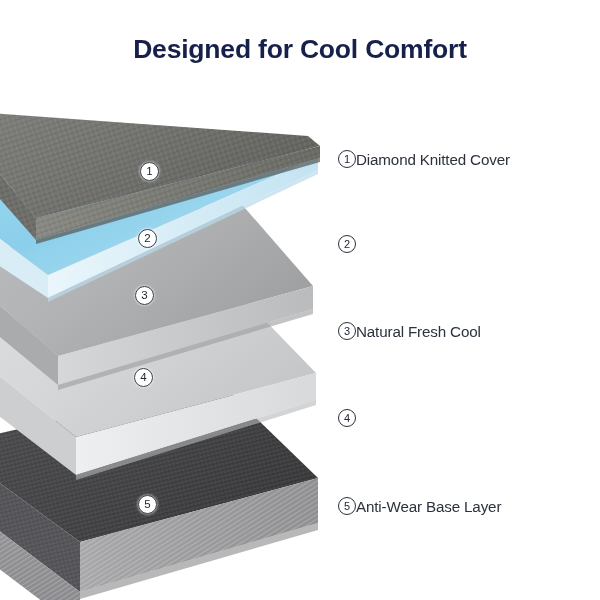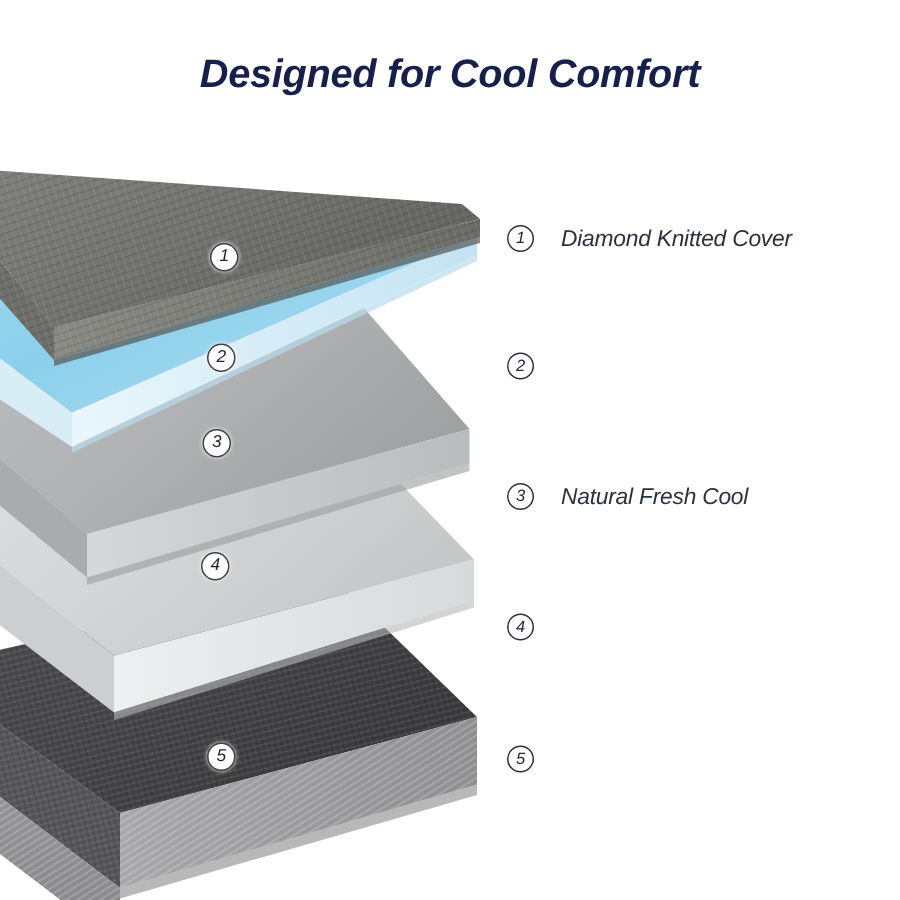"Designed for Cool Comfort" #page { font-style: italic -> none }
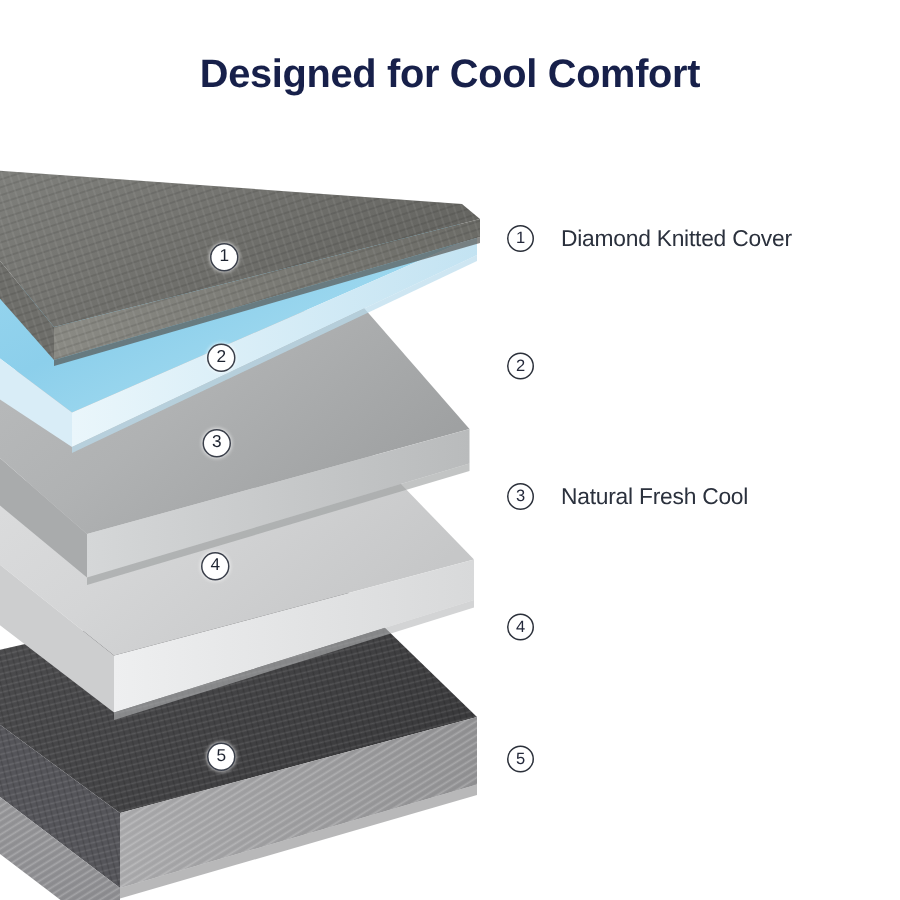"Diamond Knitted Cover" .legend-label { margin-left: 18px -> 0 }
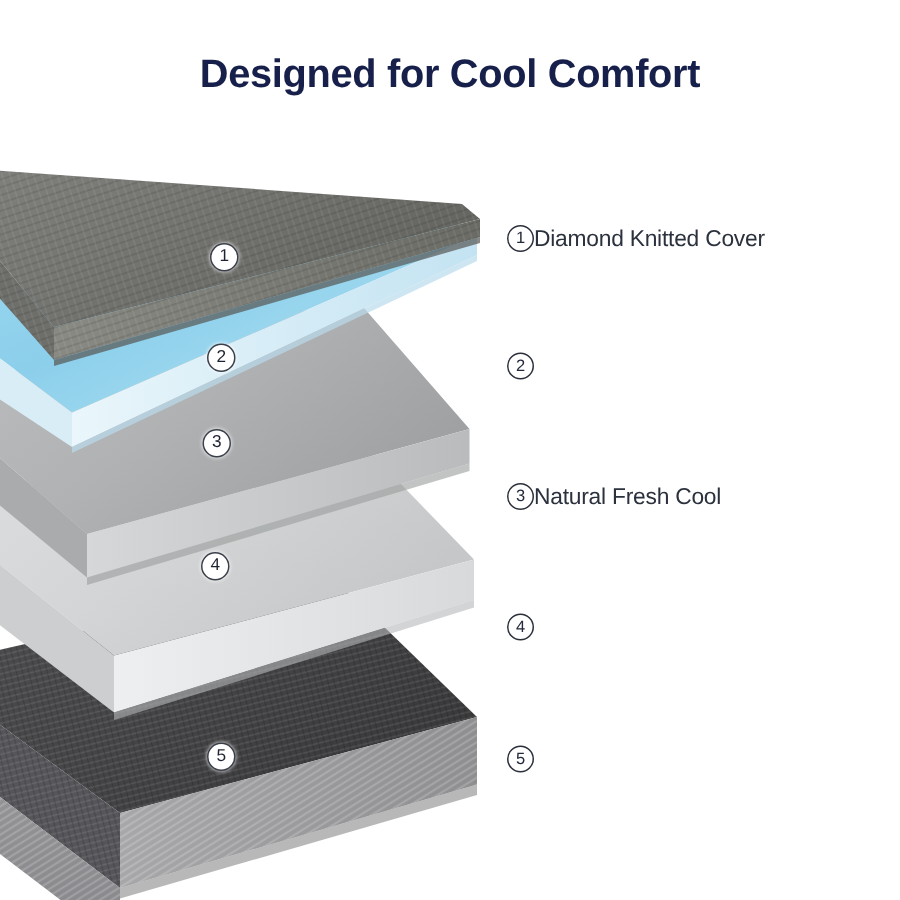"Anti-Wear Base Layer" span.legend-label { html: none -> <span>Anti-Wear Base Layer</span> }
